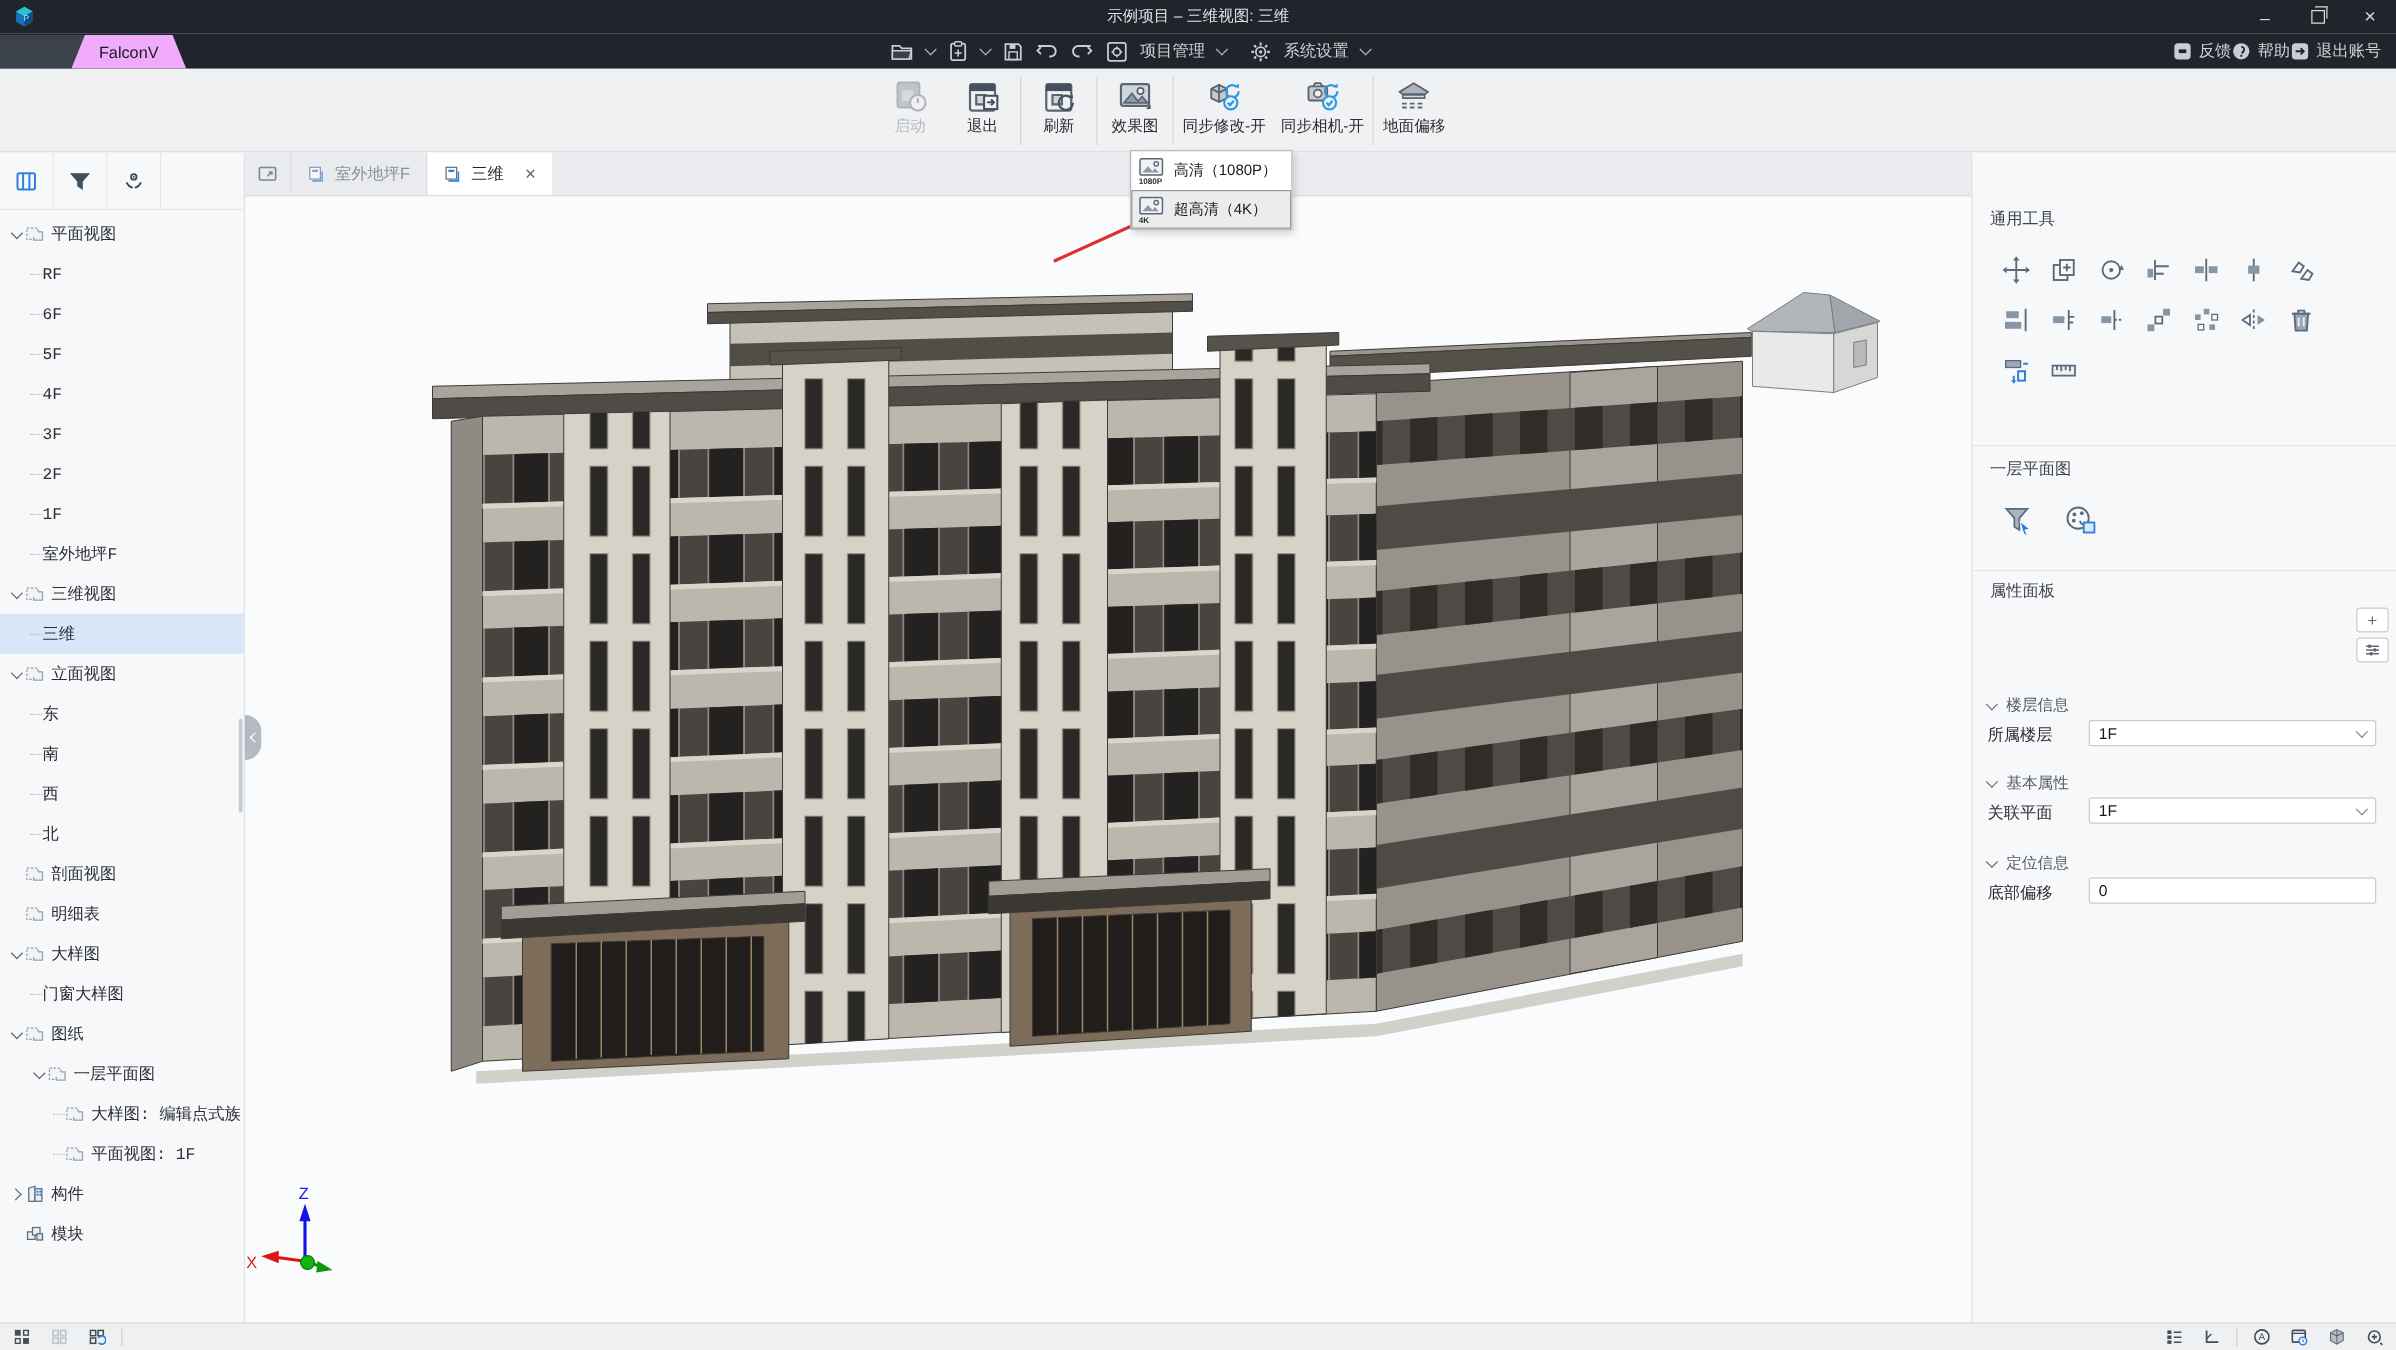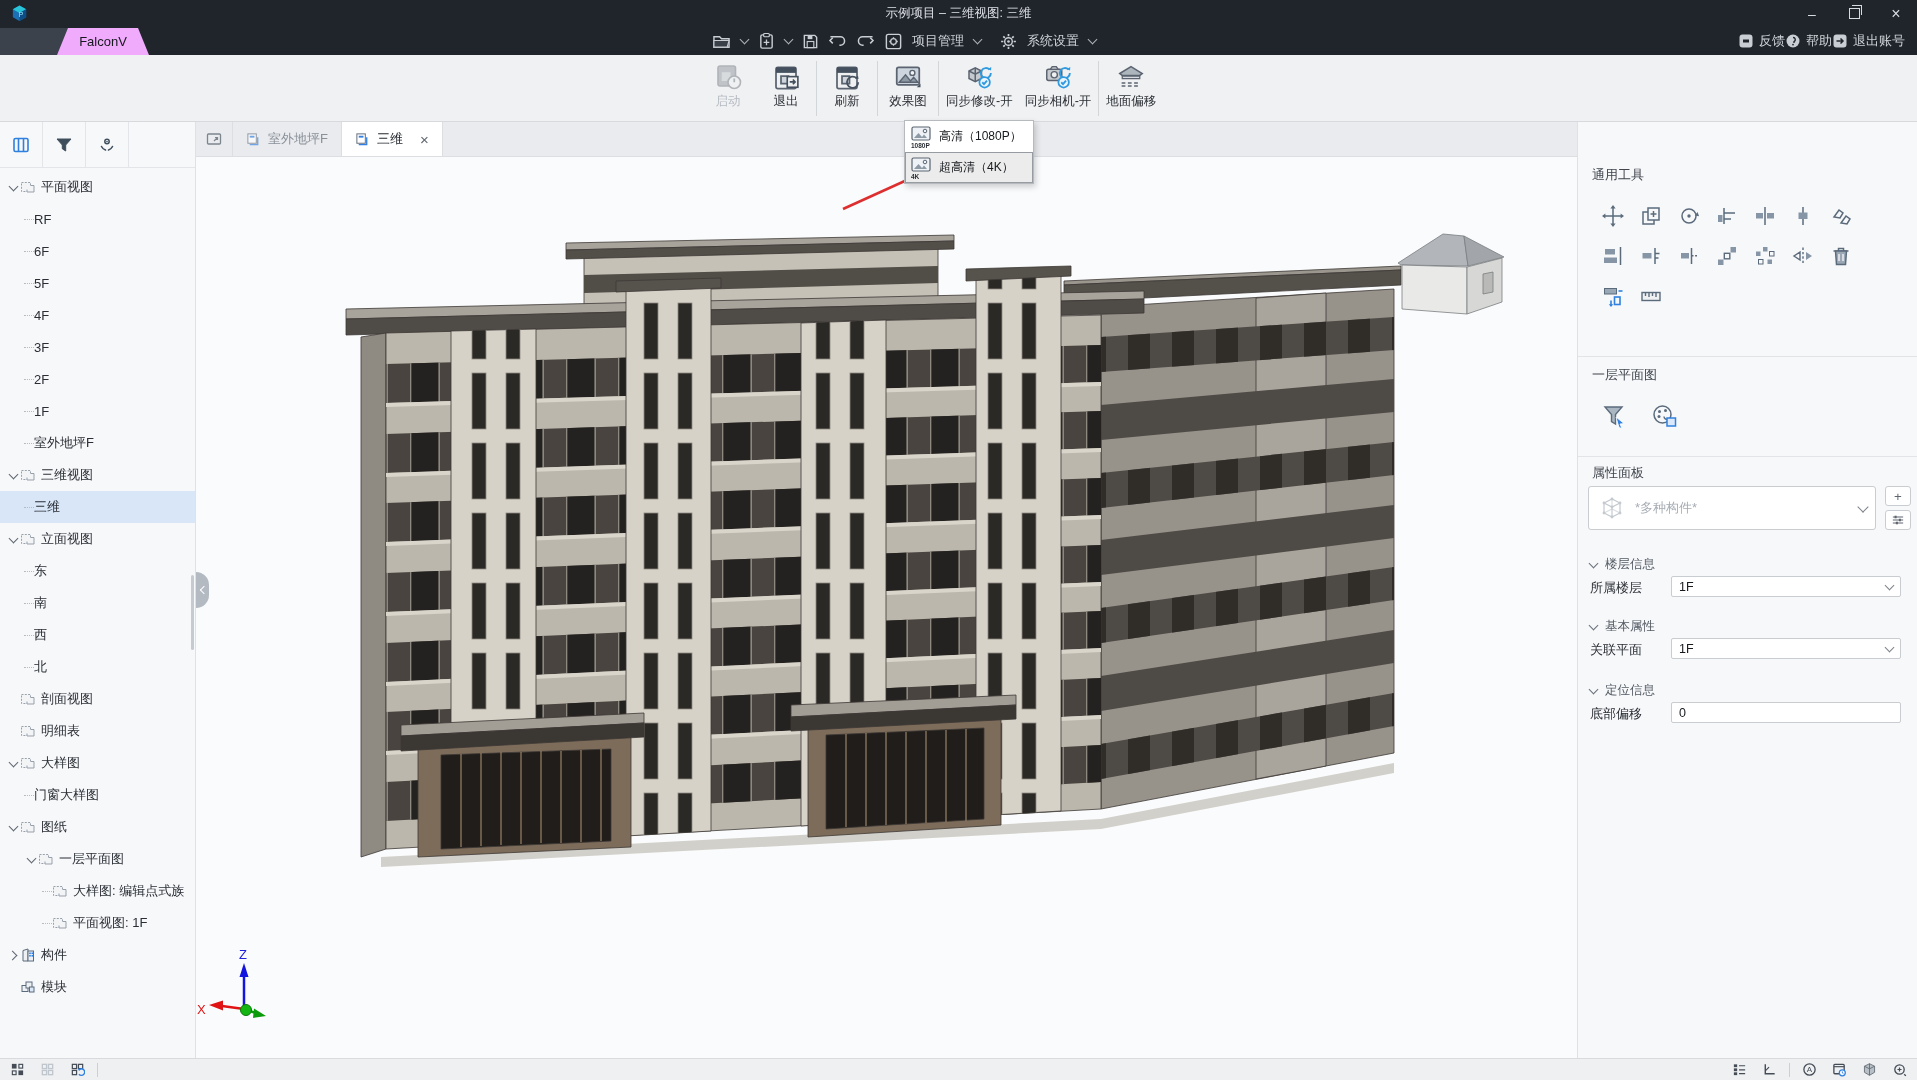"平面视图" .tlabel { font-family: none -> Liberation Mono, monospace }
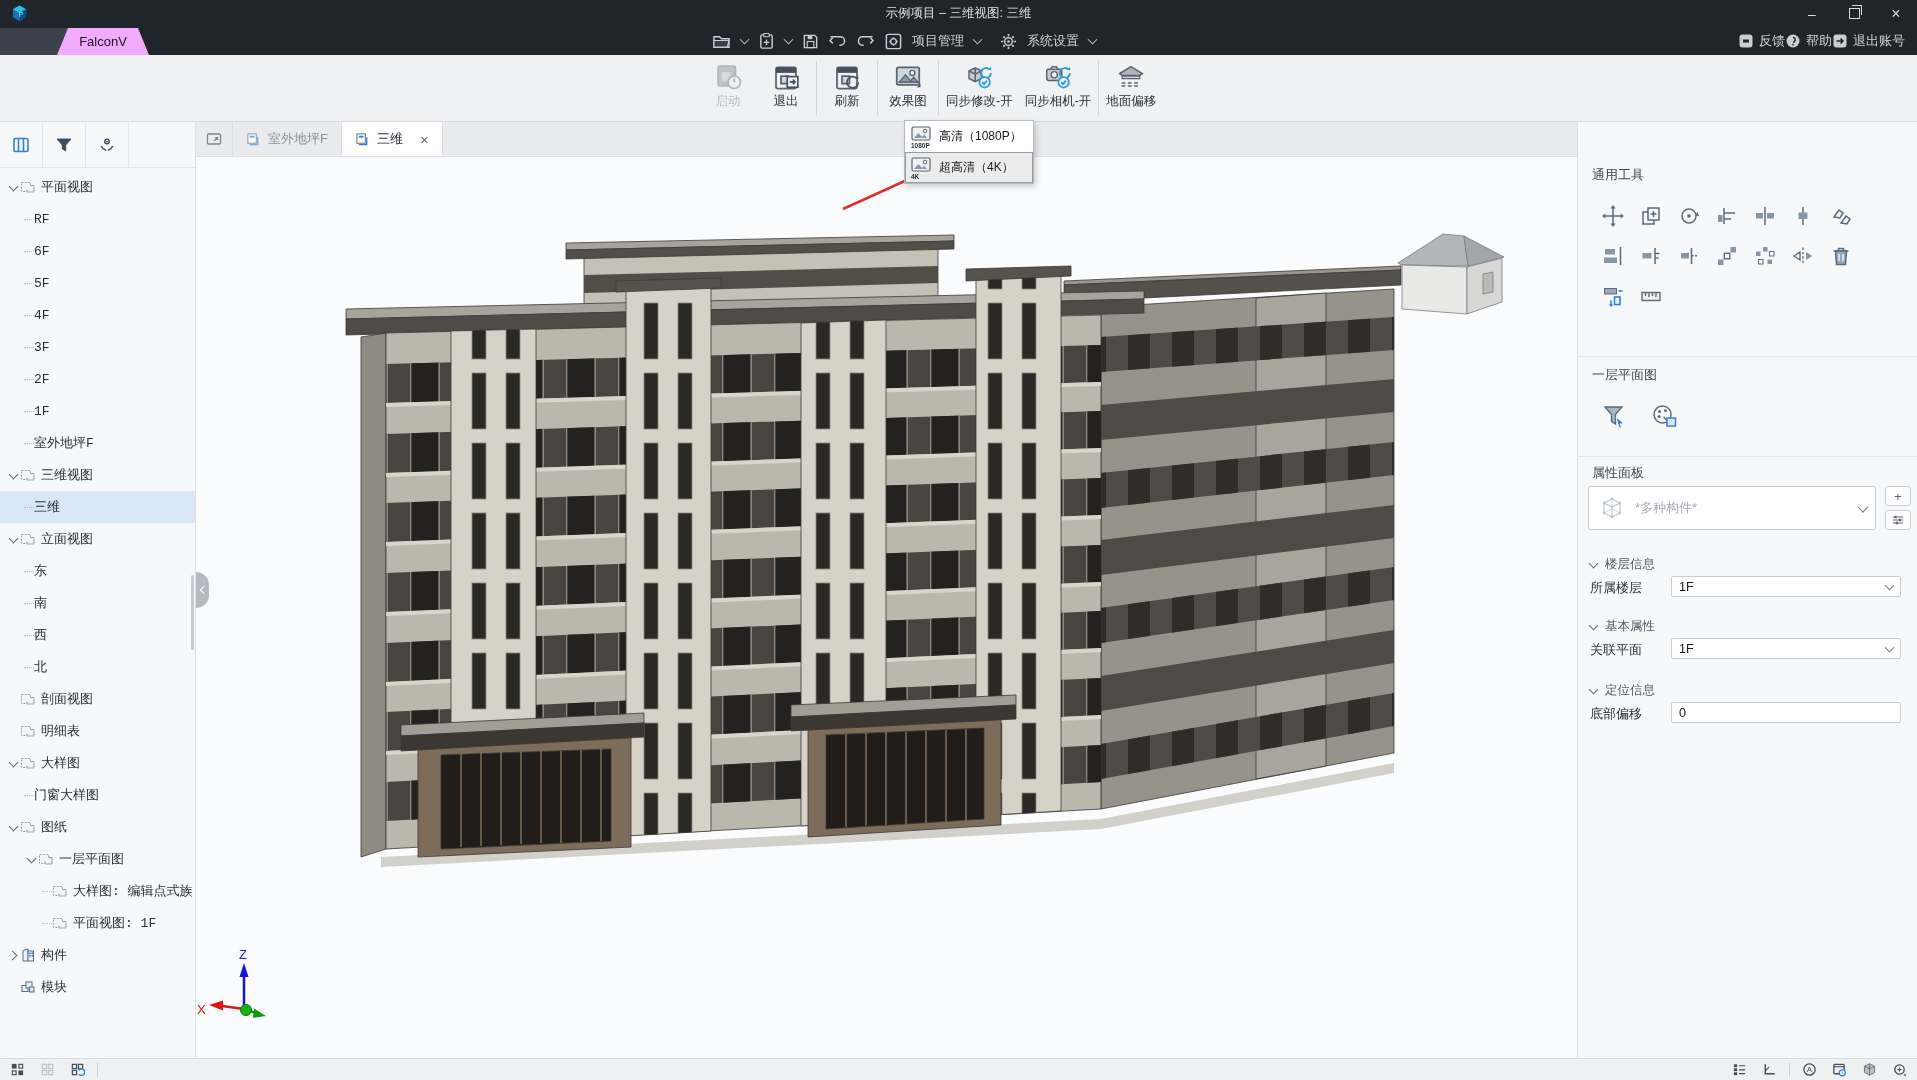"*多种构件*" div.combo { html: <div> <svg> <g> <path></path> <path></path> <path></path> </g> <g> <circle></circle> <circle></circle> <circle></circle> <circle></circle> <circle></circle> <circle></circle> <circle></circle> </g> </svg> <span>*多种构件*</span> <span></span> </div> -> none }
